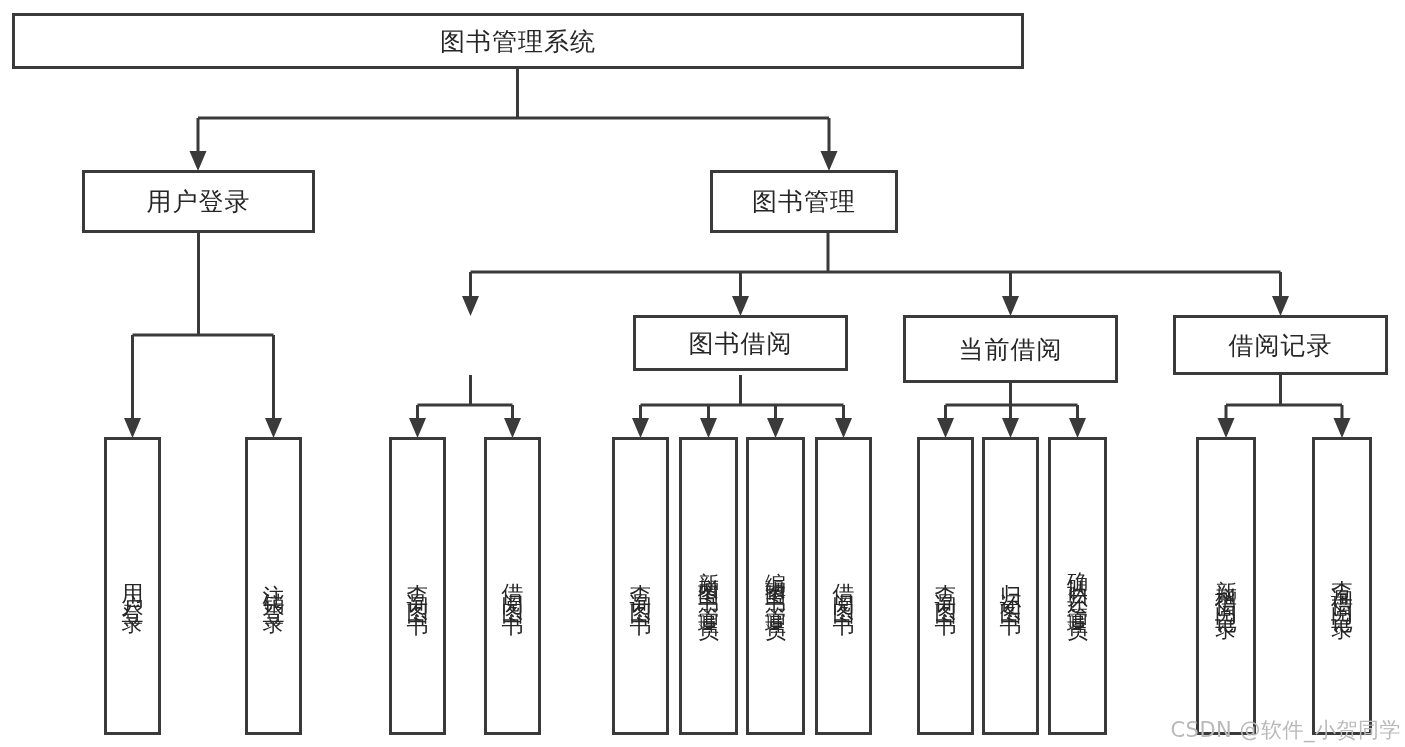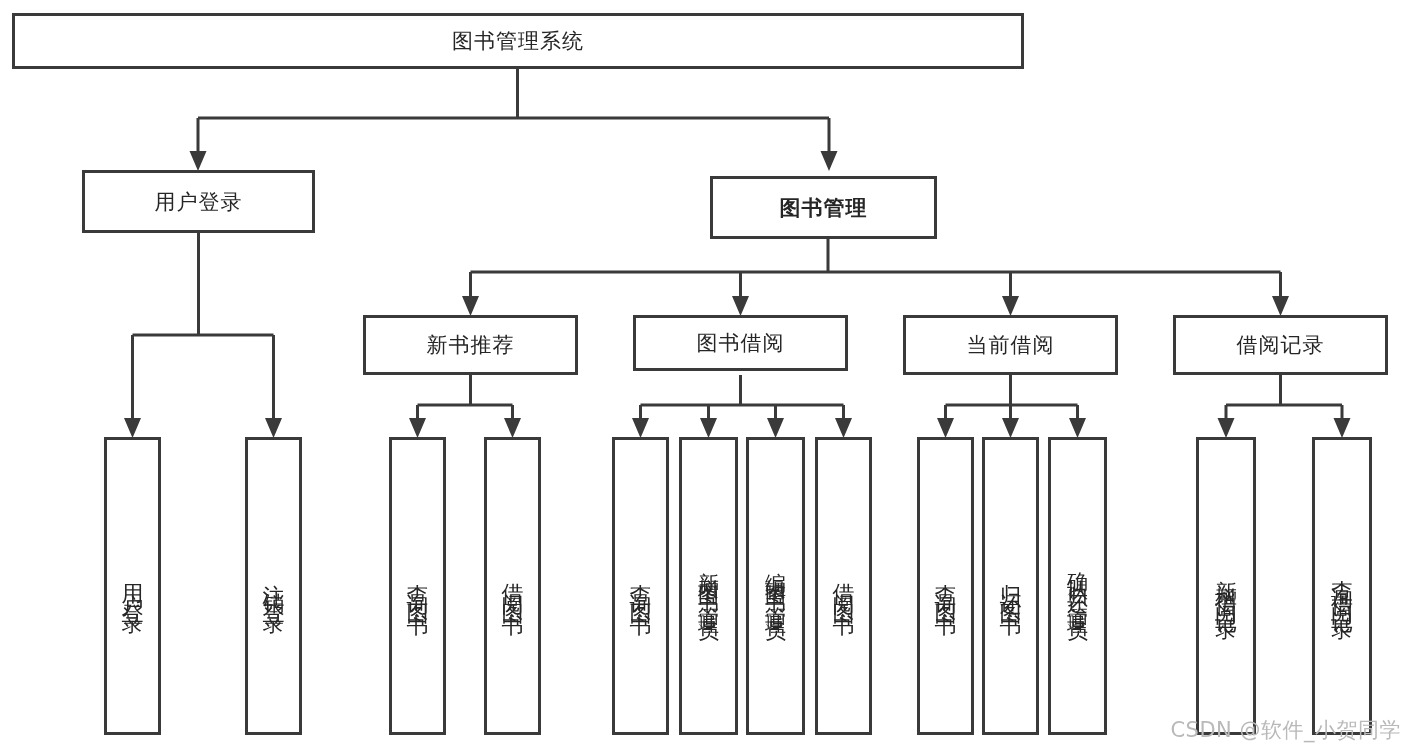"图书管理系统" .node { font-size: 21px -> 25px }
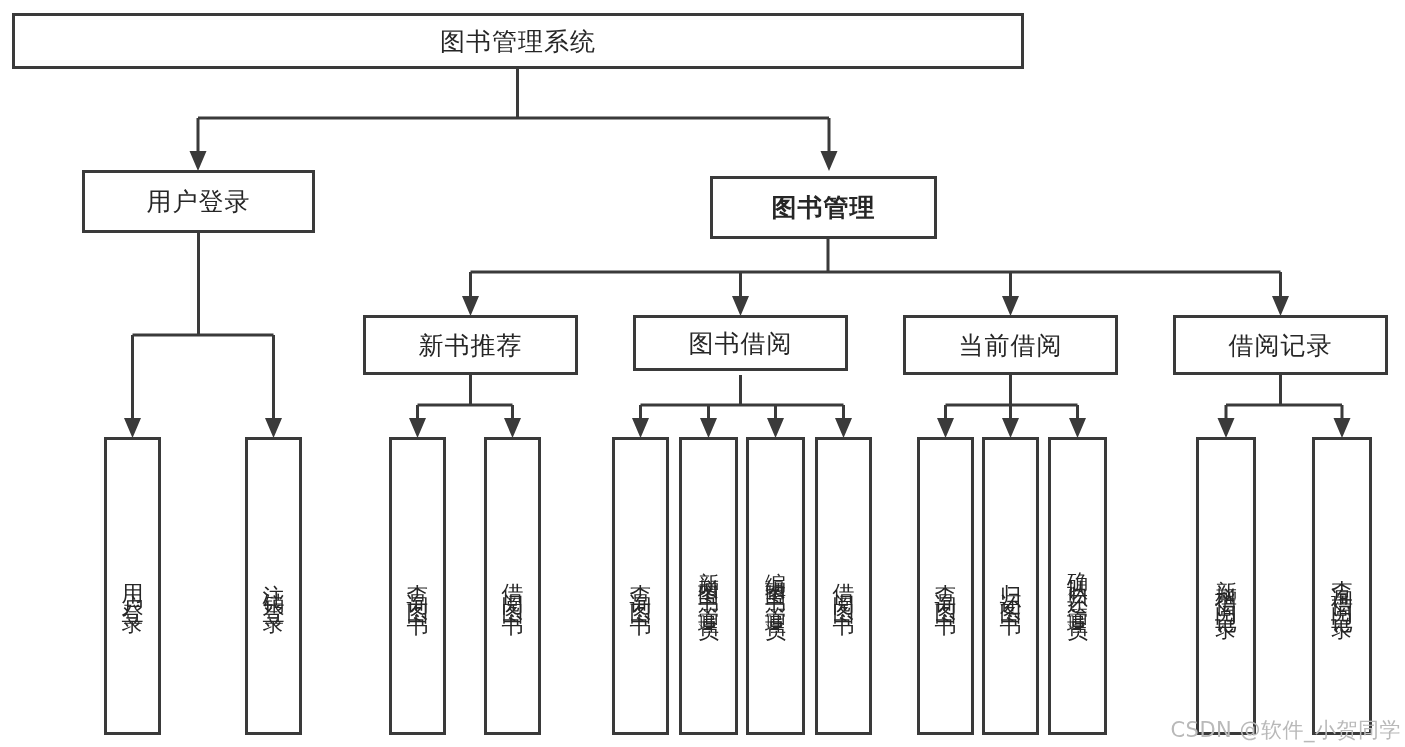"图书管理" div.node { font-weight: bold -> none; top: 176px -> 170px; width: 227px -> 188px }
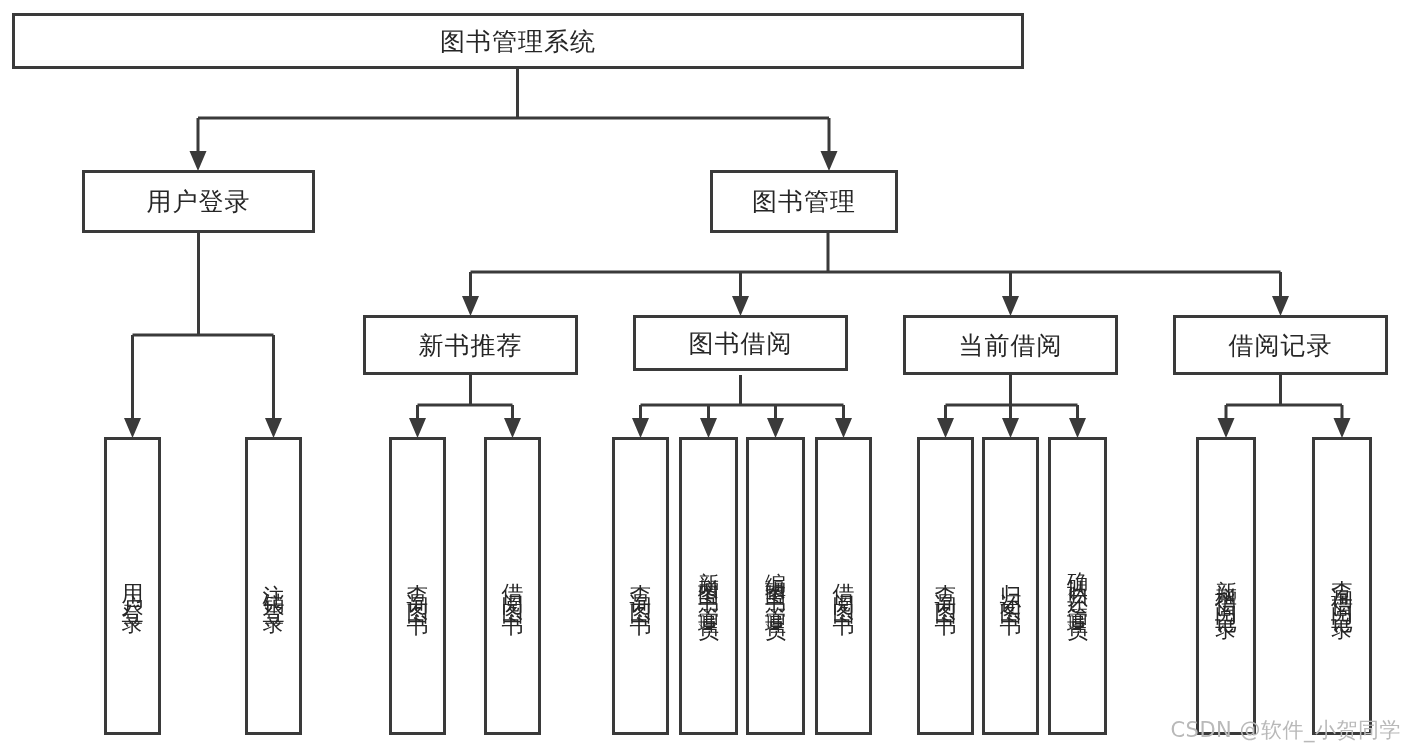"新书推荐" div.node { html: <div>新书推荐</div> -> none }
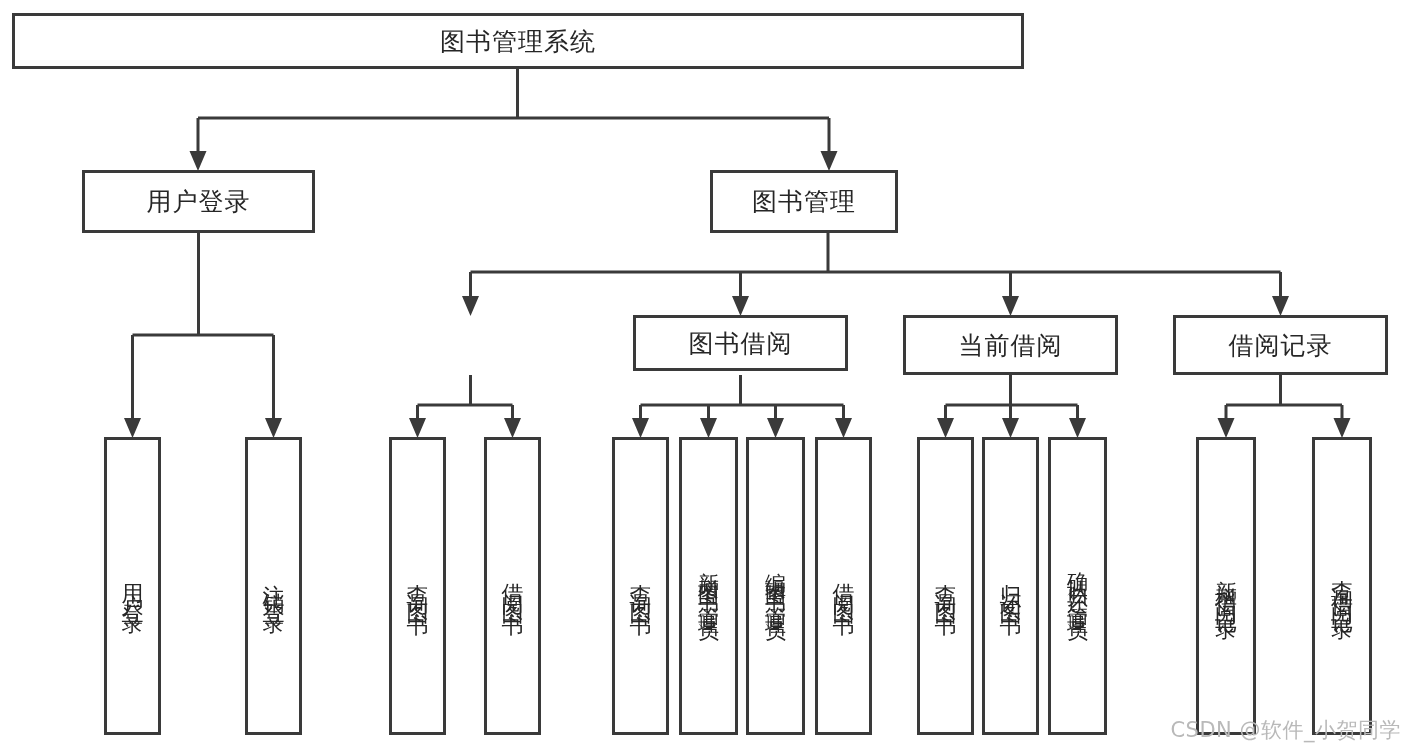"当前借阅" div.node { height: 60px -> 68px }
